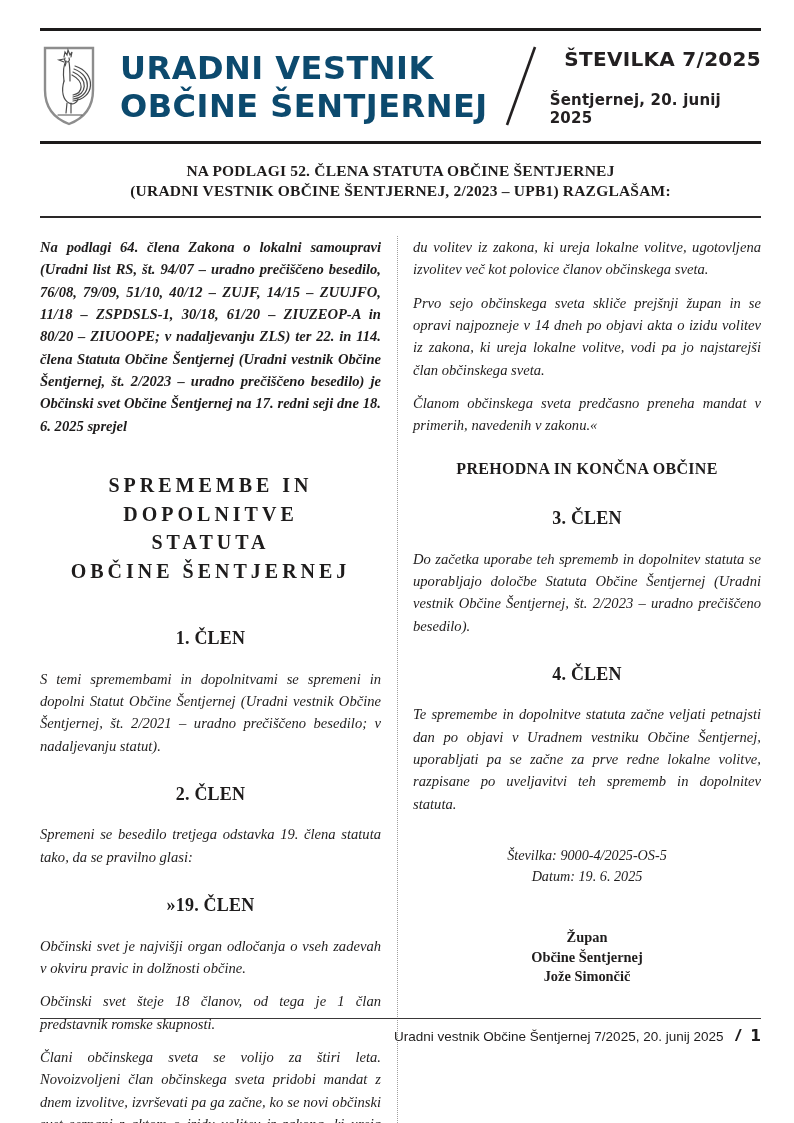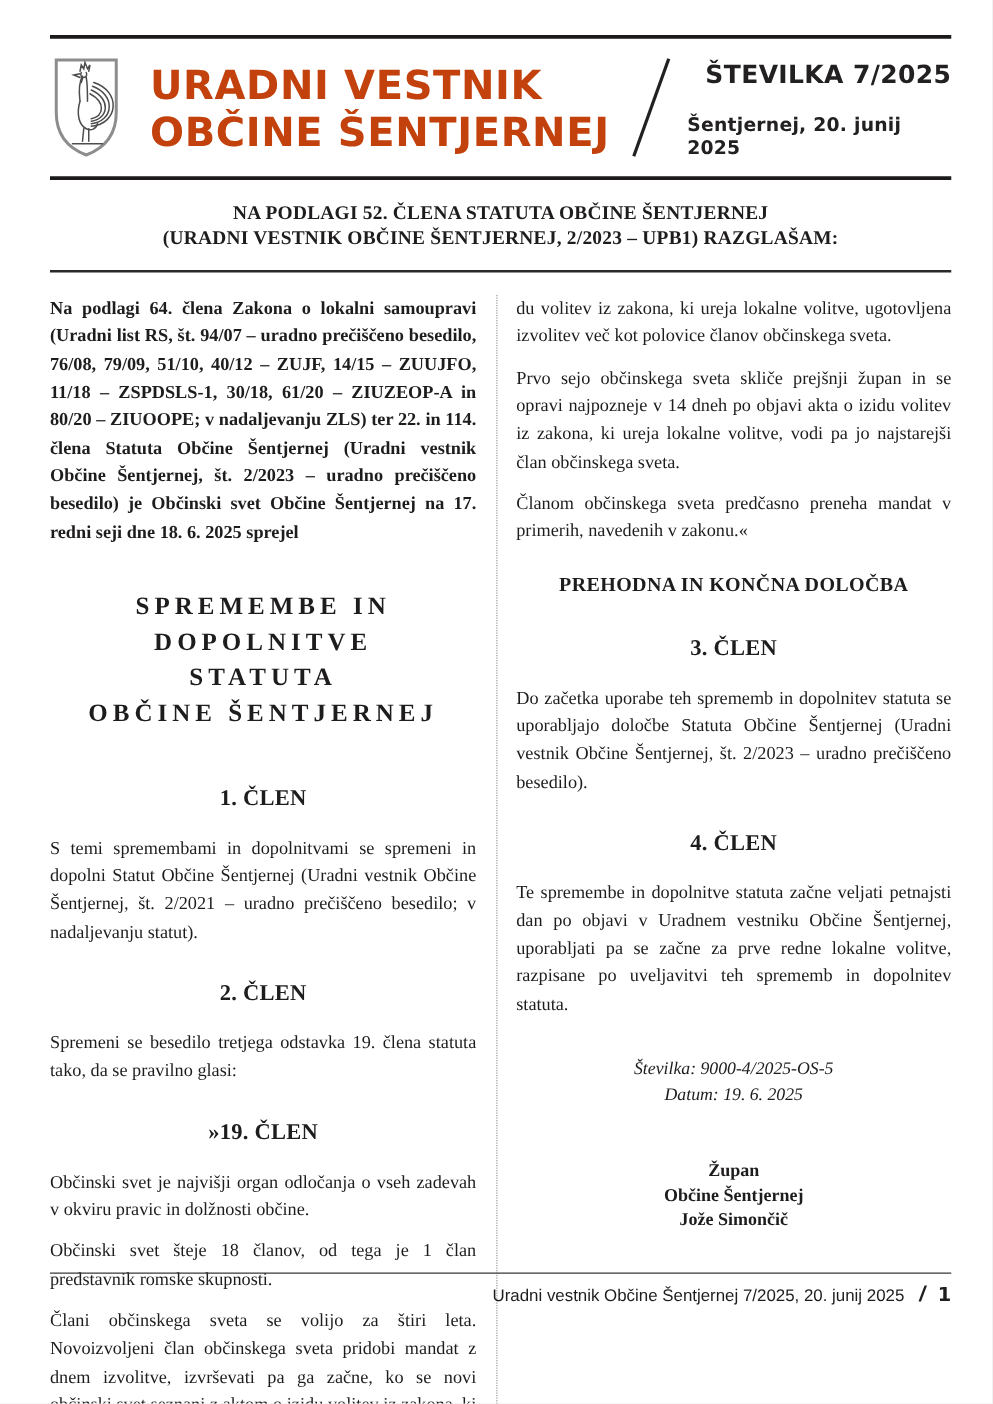"URADNI VESTNIK" .masthead-title { color: #c2410c -> #0c4a6e }
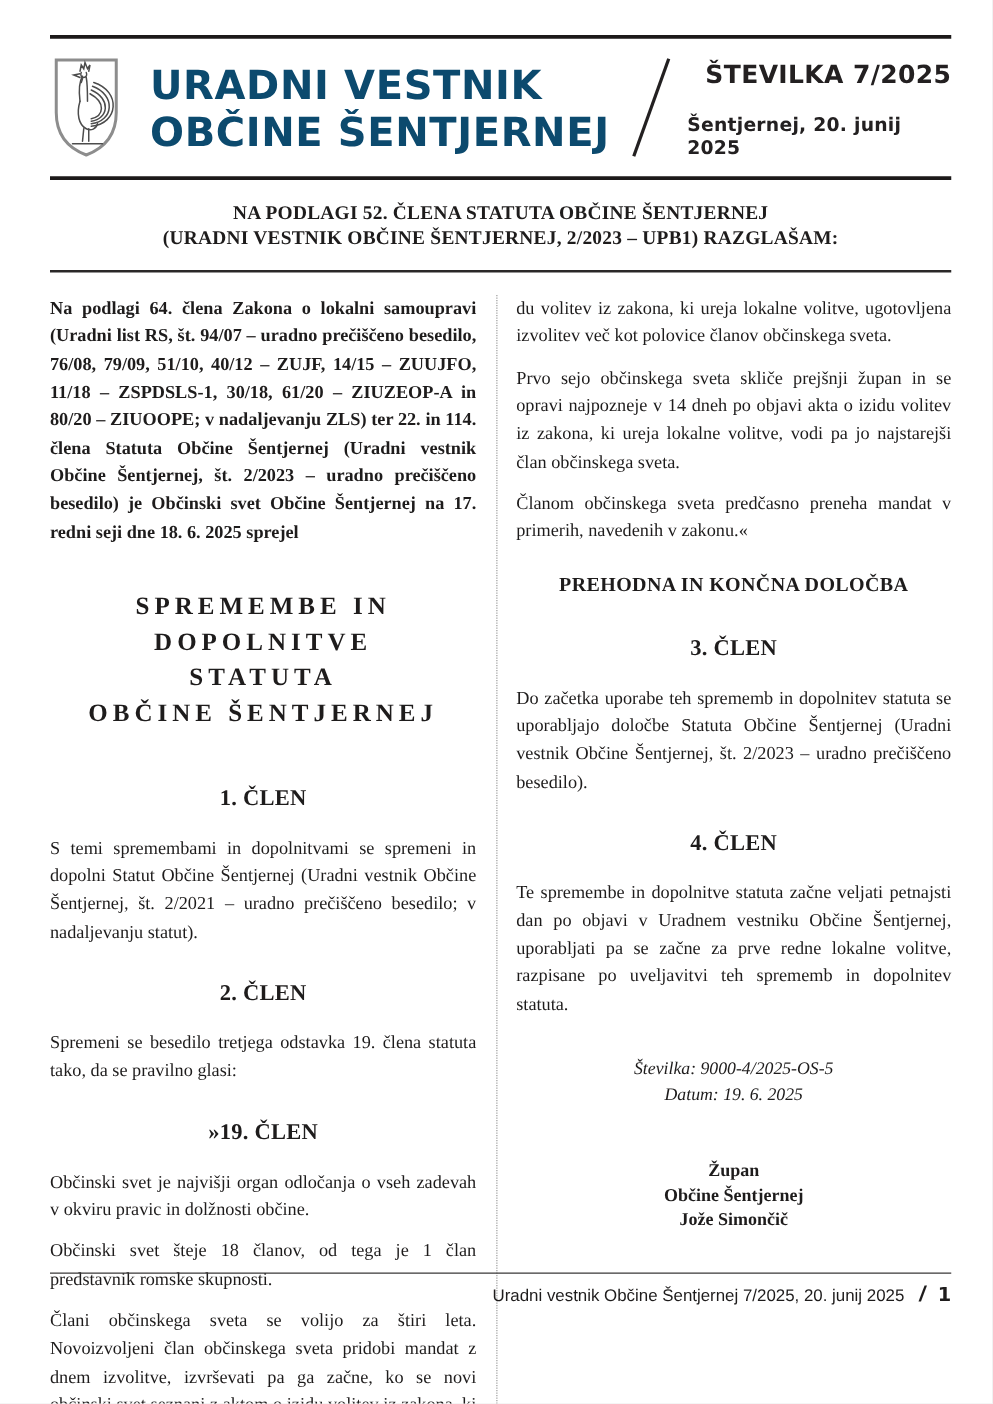"Na podlagi 64. člena Zakona" .col p { font-style: none -> italic }
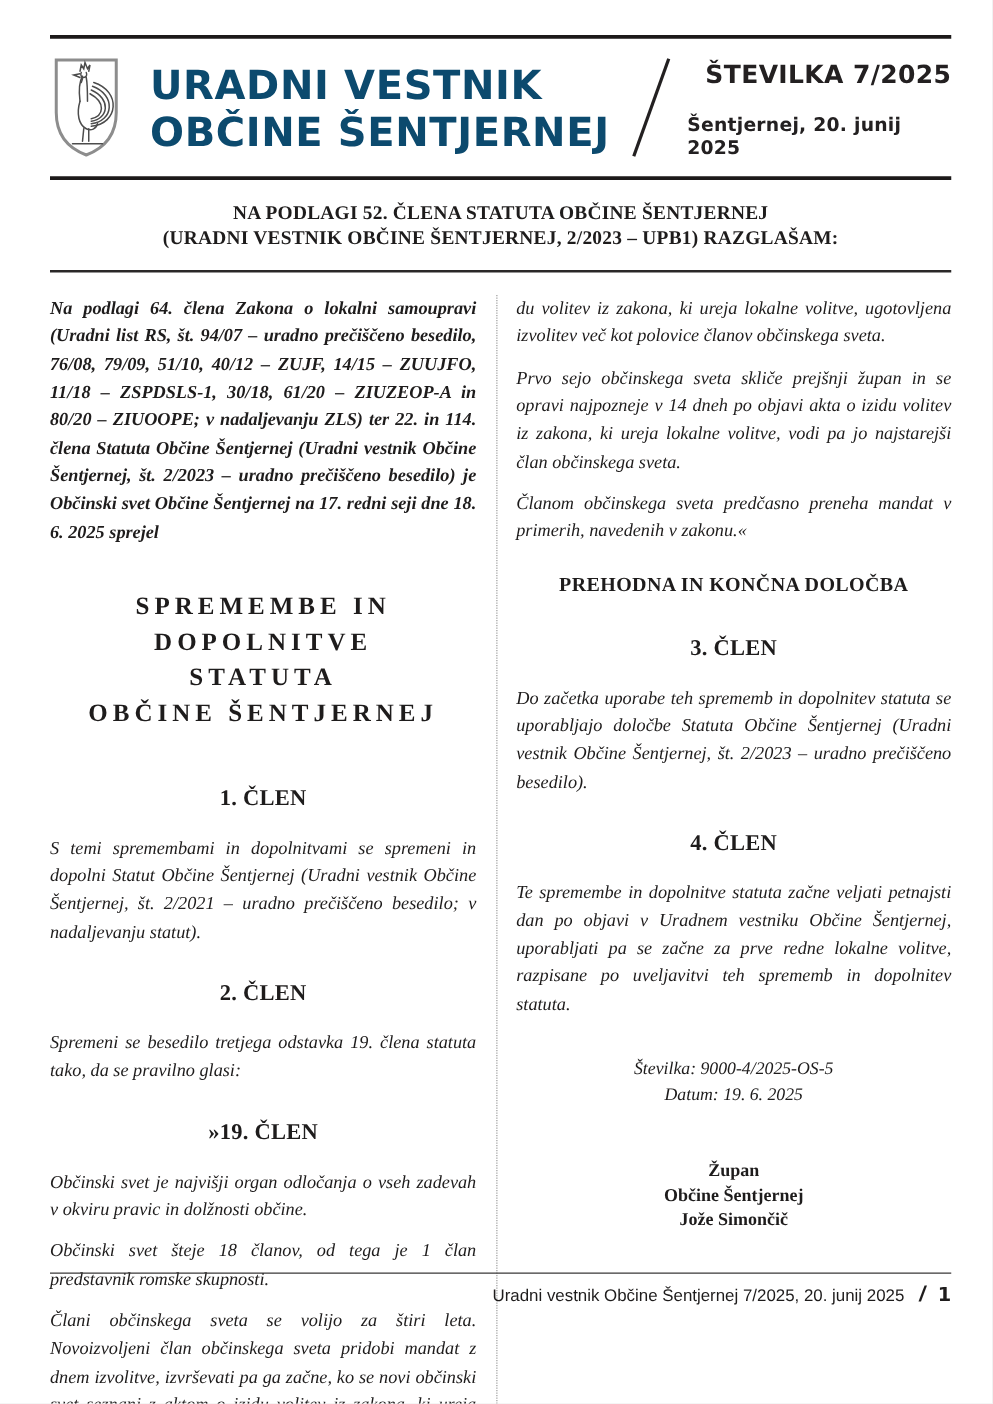"PREHODNA IN KONČNA DOLOČBA" div.section-heading { text: DOLOČBA -> OBČINE }
